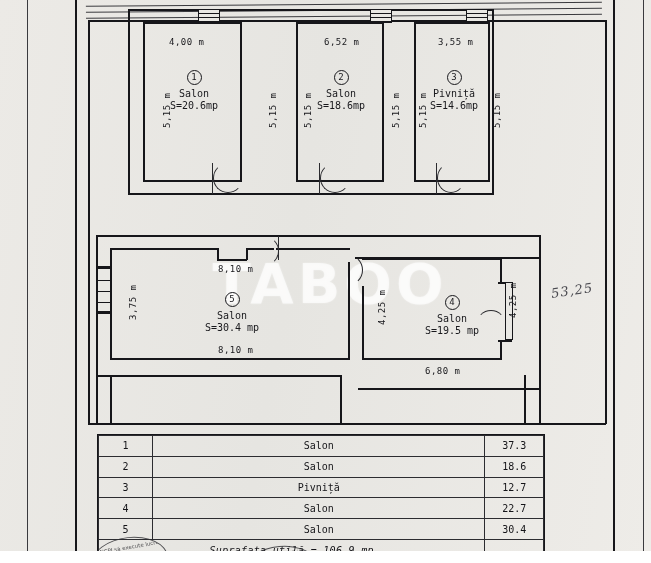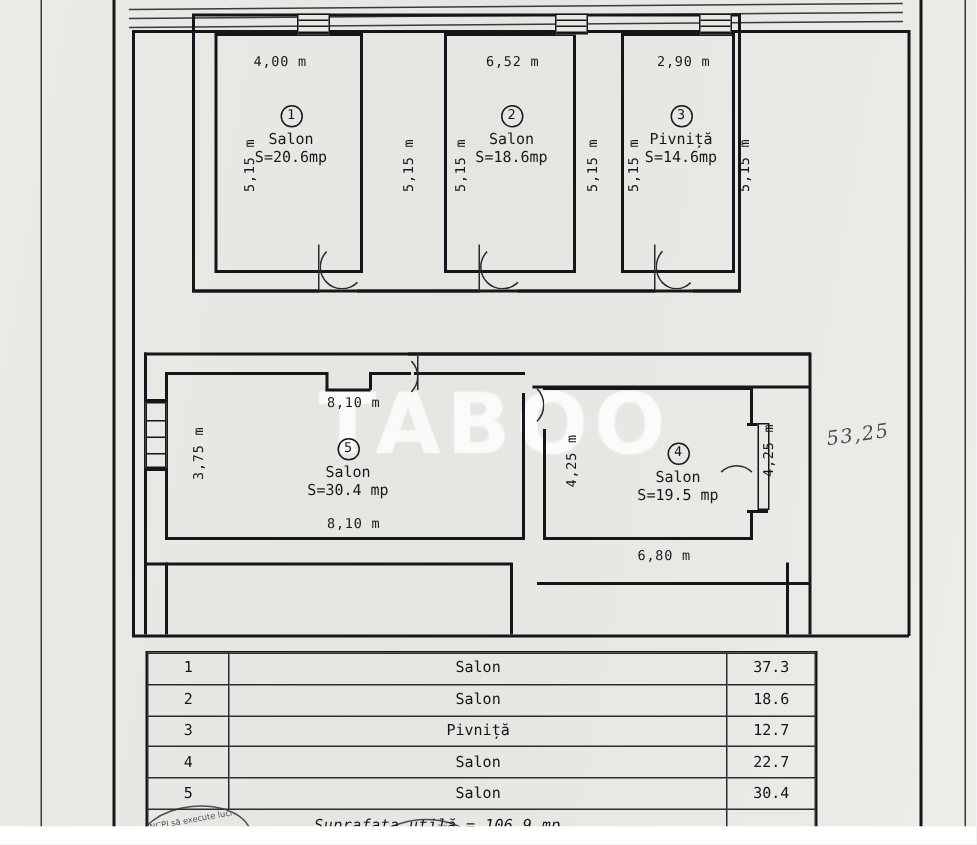"2,90 m" div.dim { text: 2,90 -> 3,55 }
